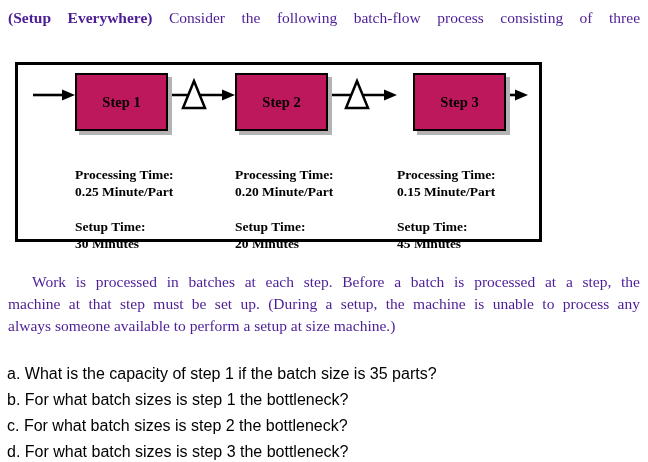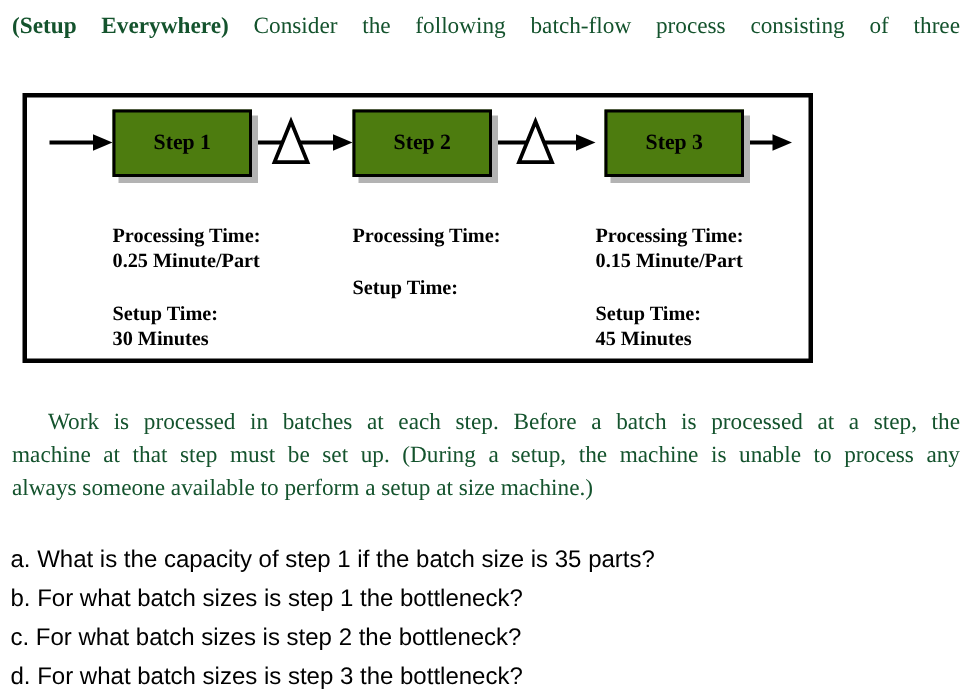"(Setup Everywhere) Consider the" .serifline { color: #14532d -> #4c1d95 }
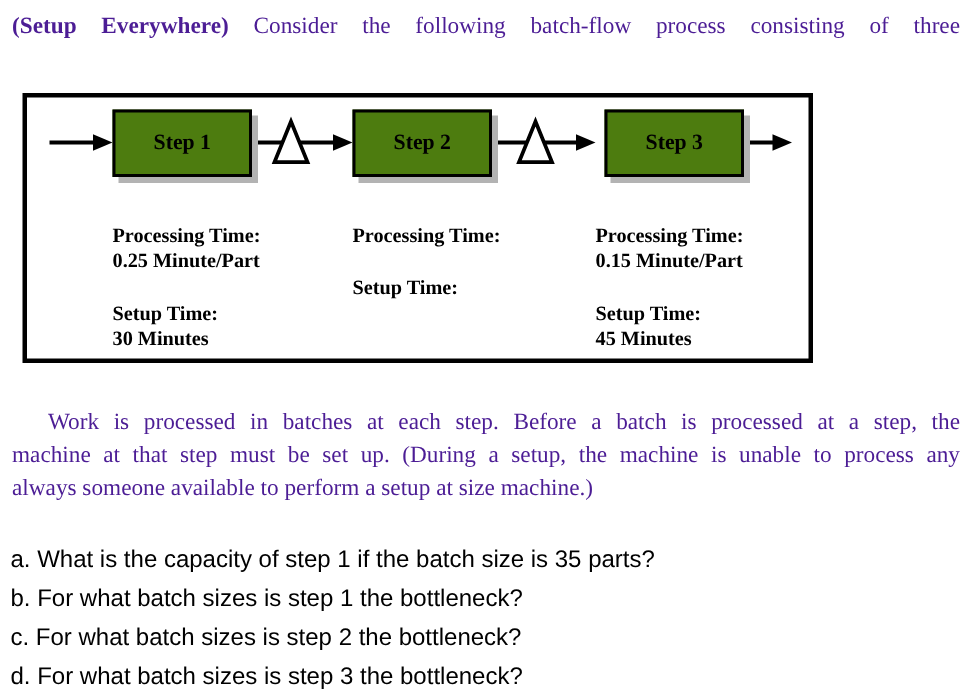"Step 1" .step-box { background: #4d7c0f -> #be185d; height: 45px -> 58px }
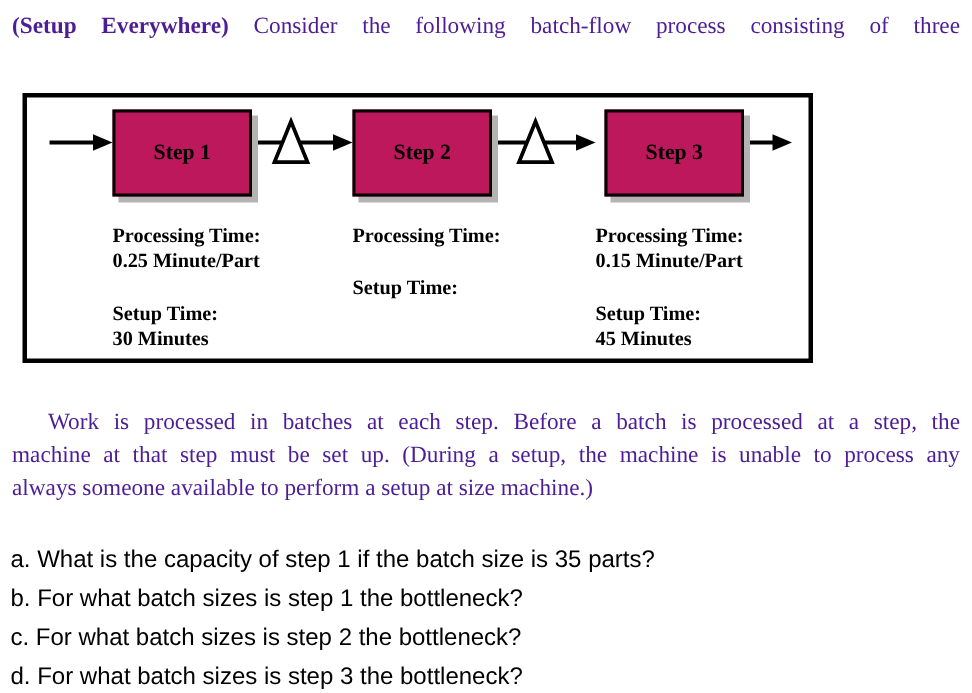"Step 3" .step-box.s3 { left: 385px -> 395px }
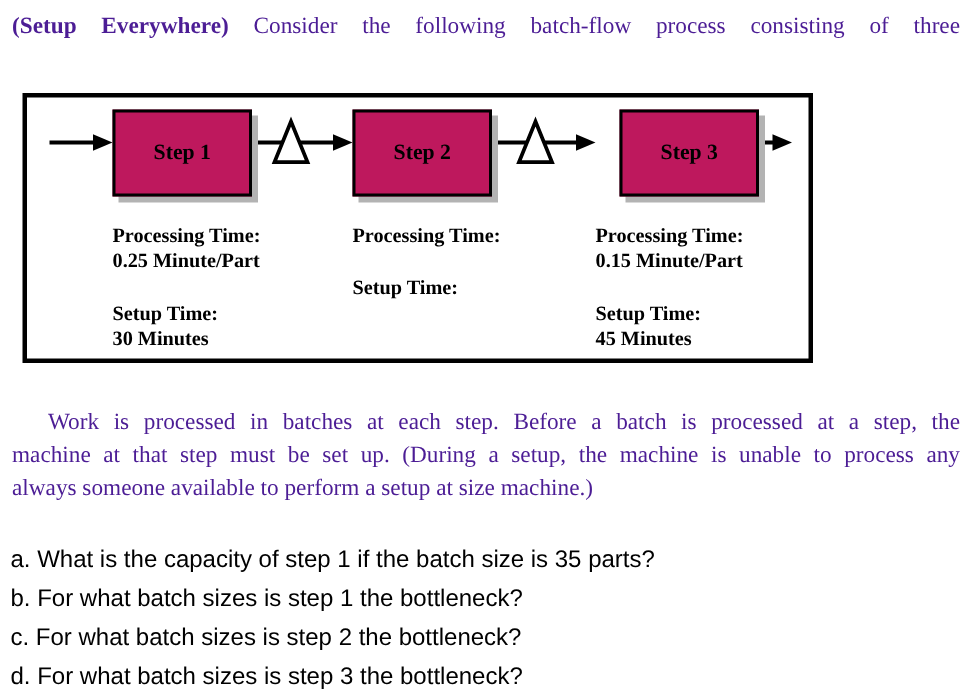"Processing Time:" .step-info { top: 83px -> 101px }
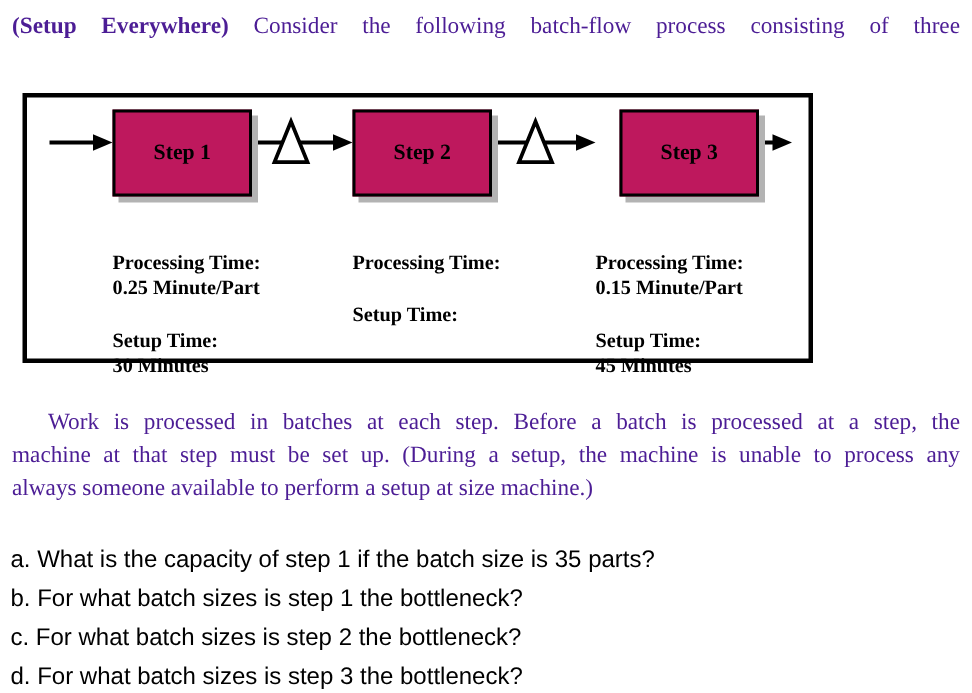"0.20 Minute/Part" div { html: none -> <div>0.20 Minute/Part</div> }
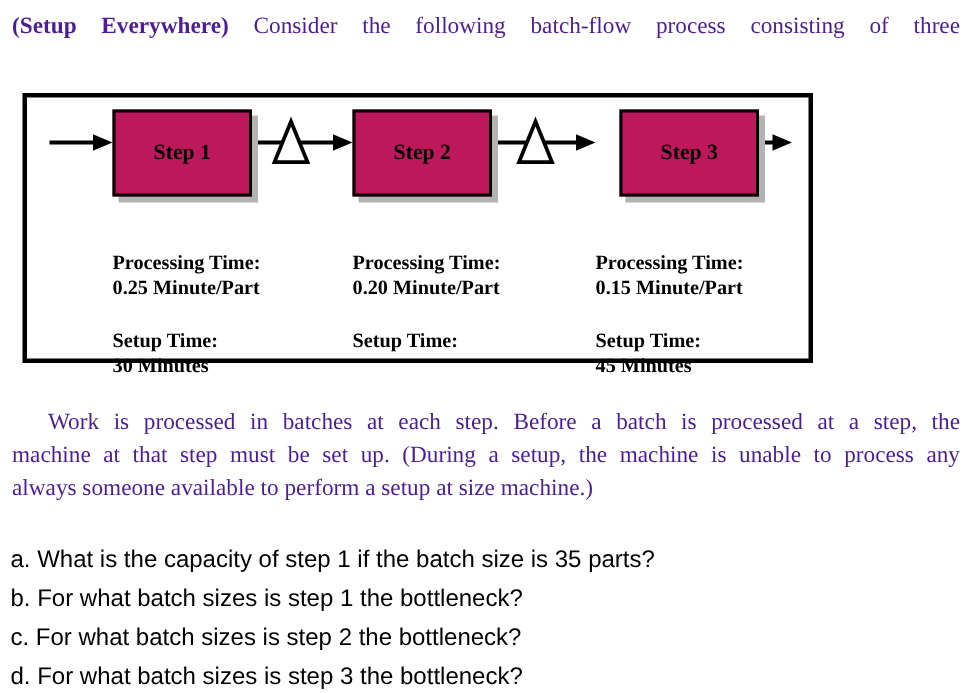"20 Minutes" div { html: none -> <div>20 Minutes</div> }
